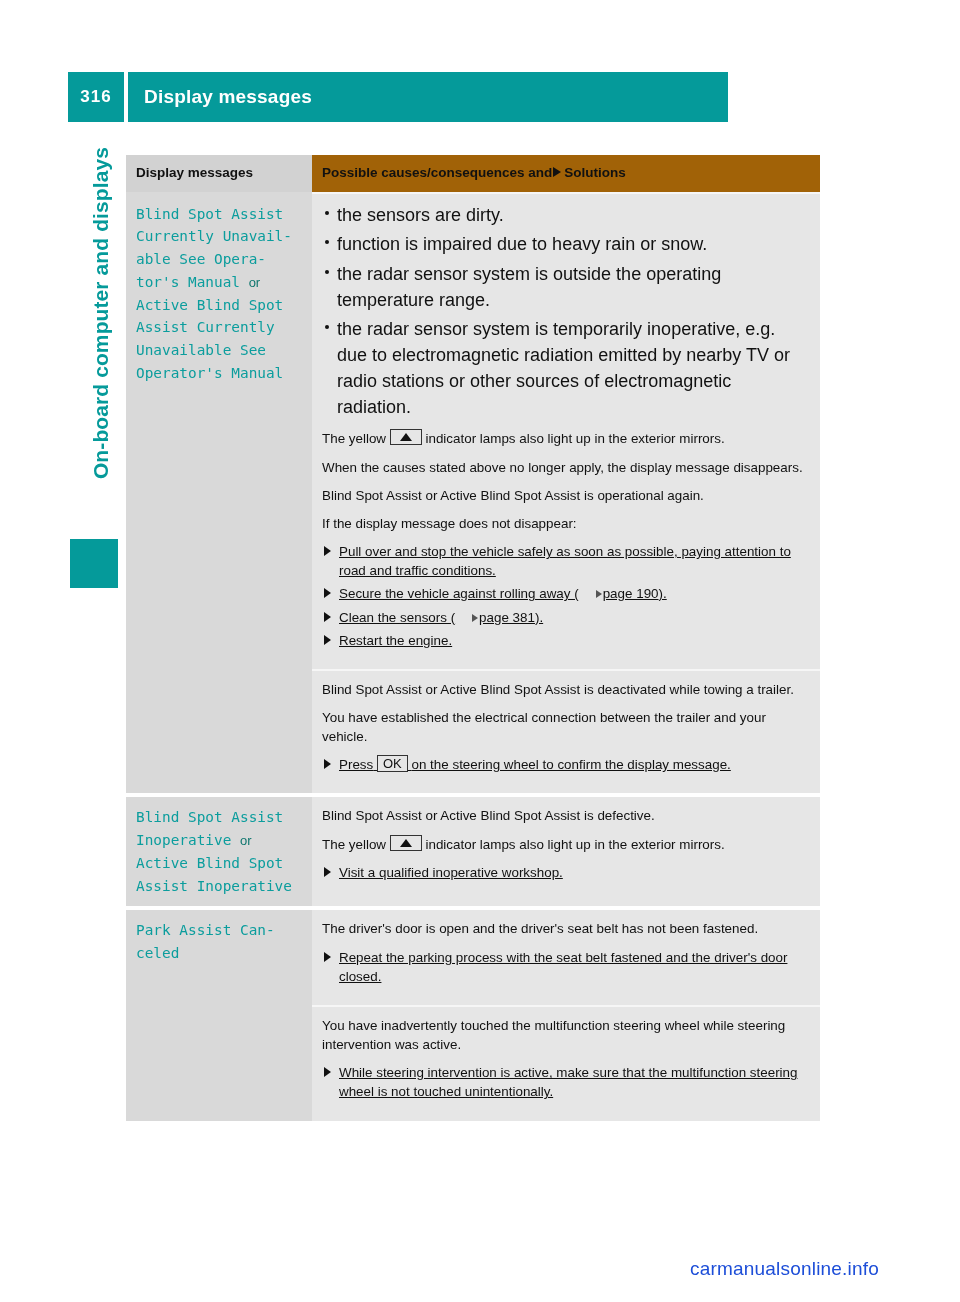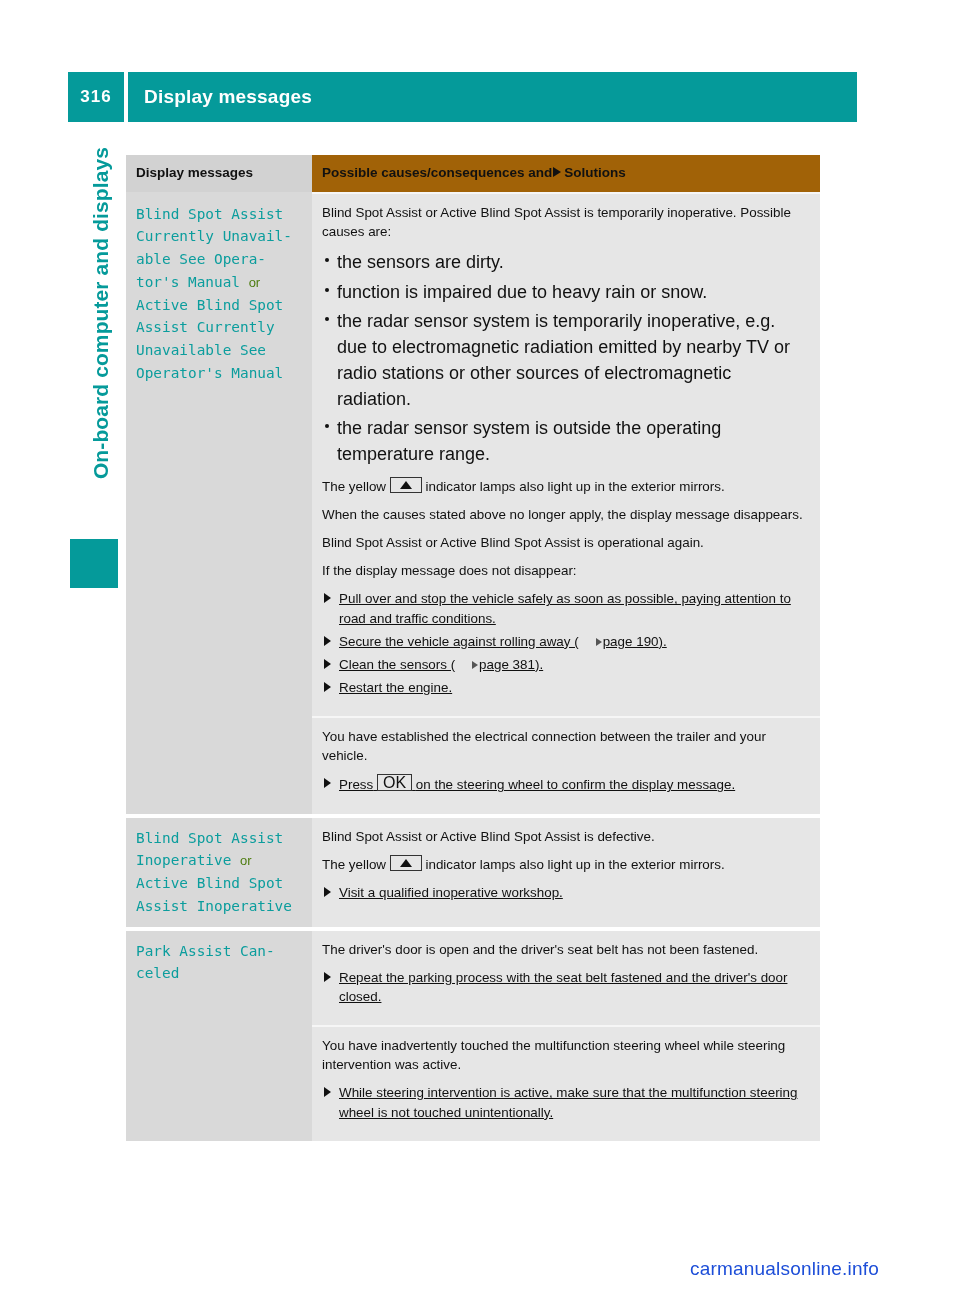"316" .page-header { width: 789px -> 660px }
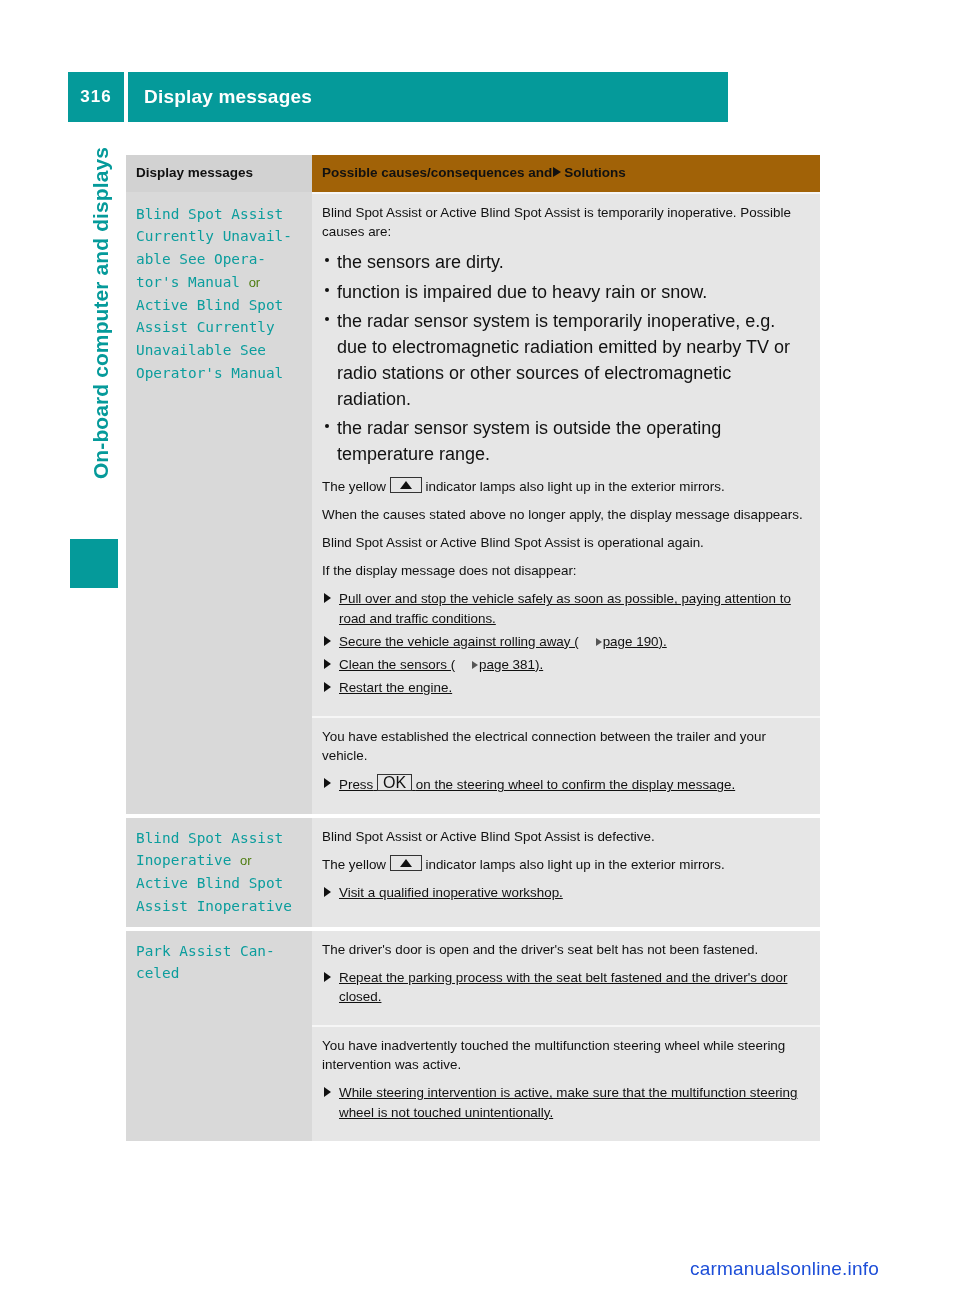"Blind Spot Assist or Active Blind Spot Assist is temporarily" p.body-text { html: <p>Blind Spot Assist or Active Blind Spot Assist is temporarily inoperative. Possible causes are:</p> -> none }
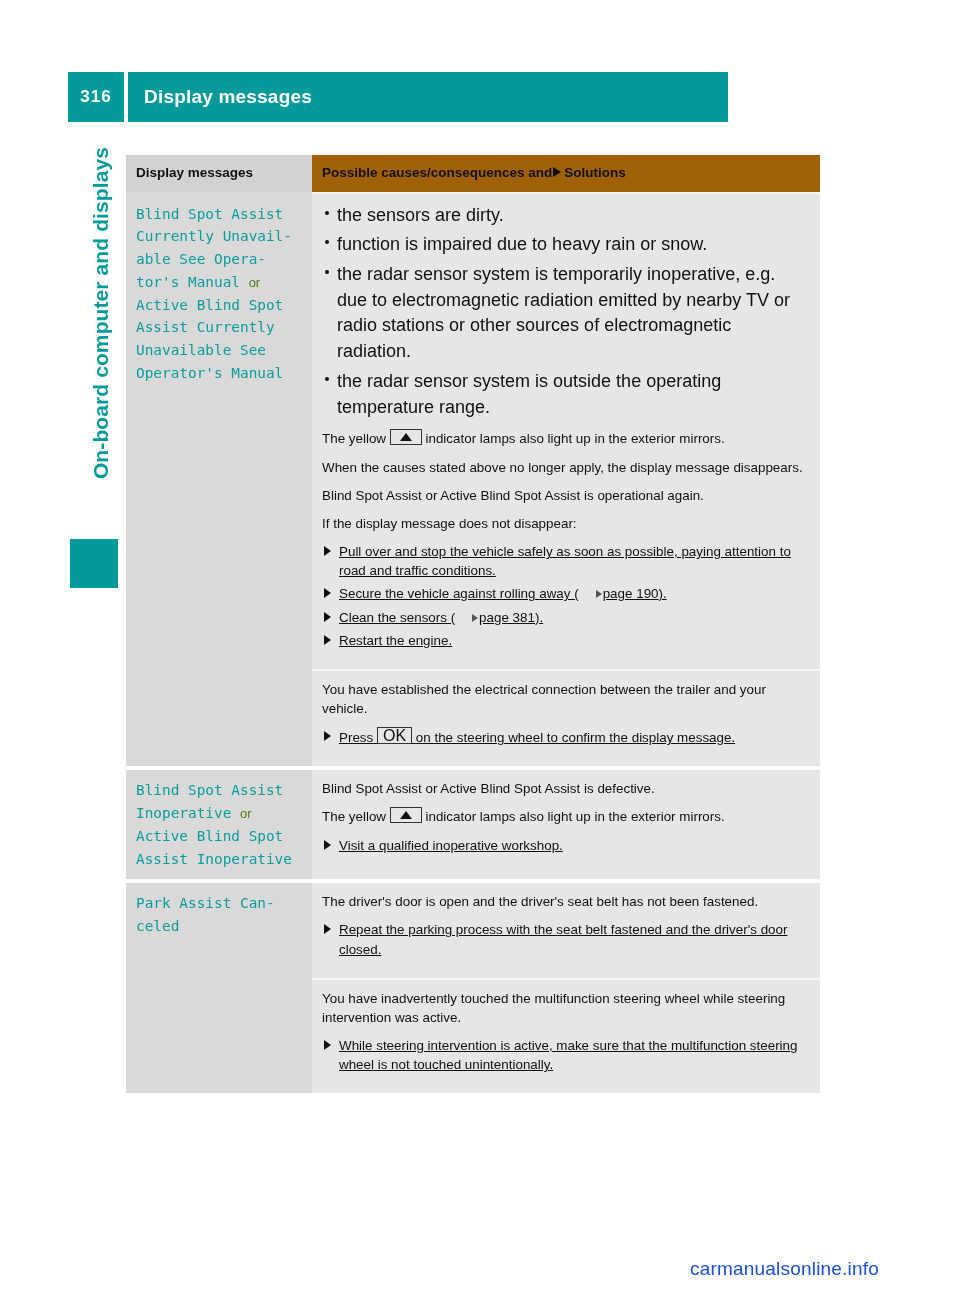"or" .msg .or { color: #4d7c0f -> #0f766e }
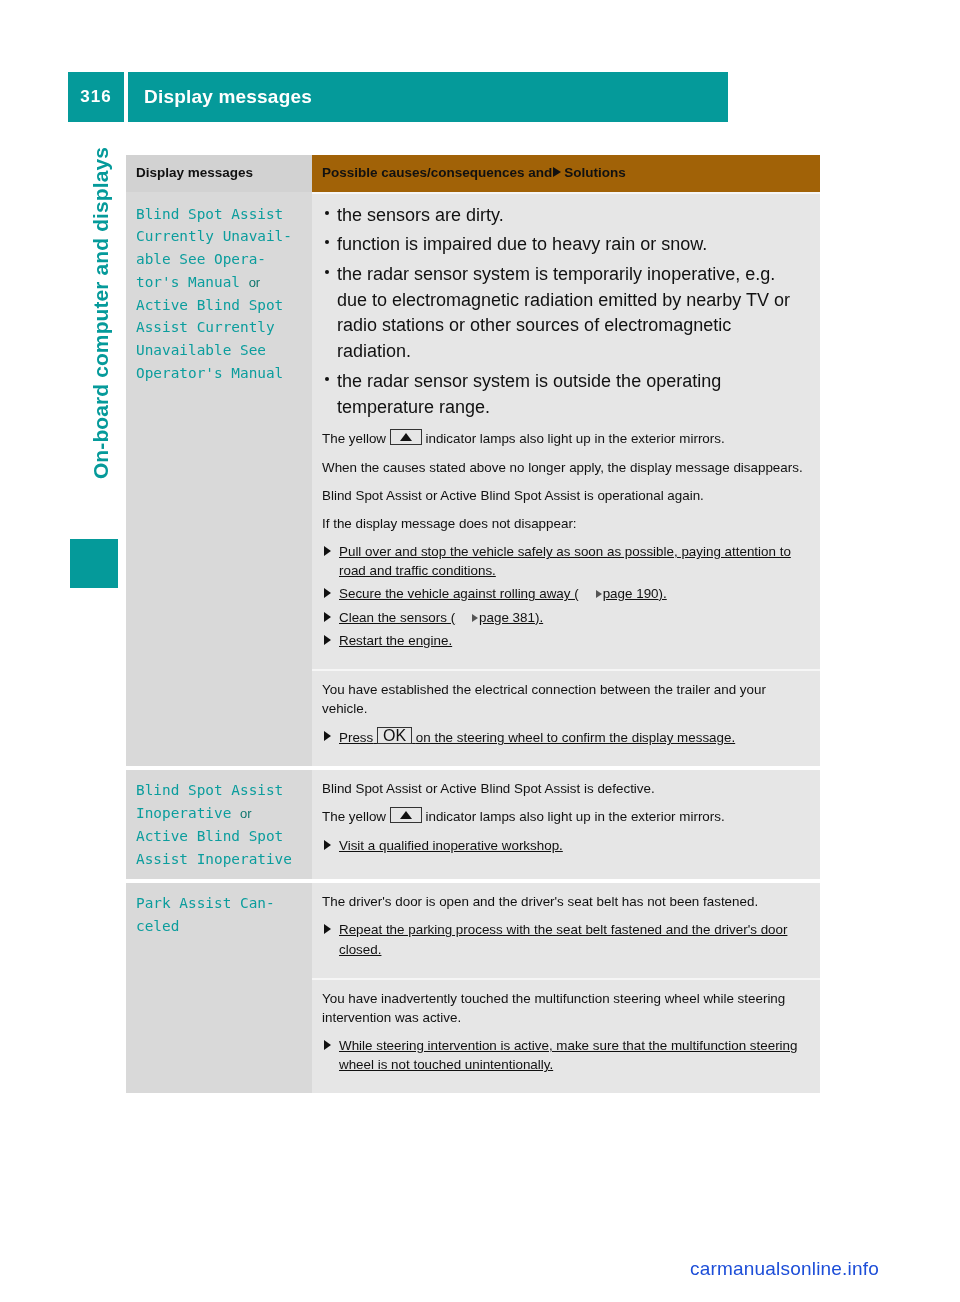"the radar sensor system is" li { order: before "the radar sensor system is outside" -> after "the radar sensor system is outside" }
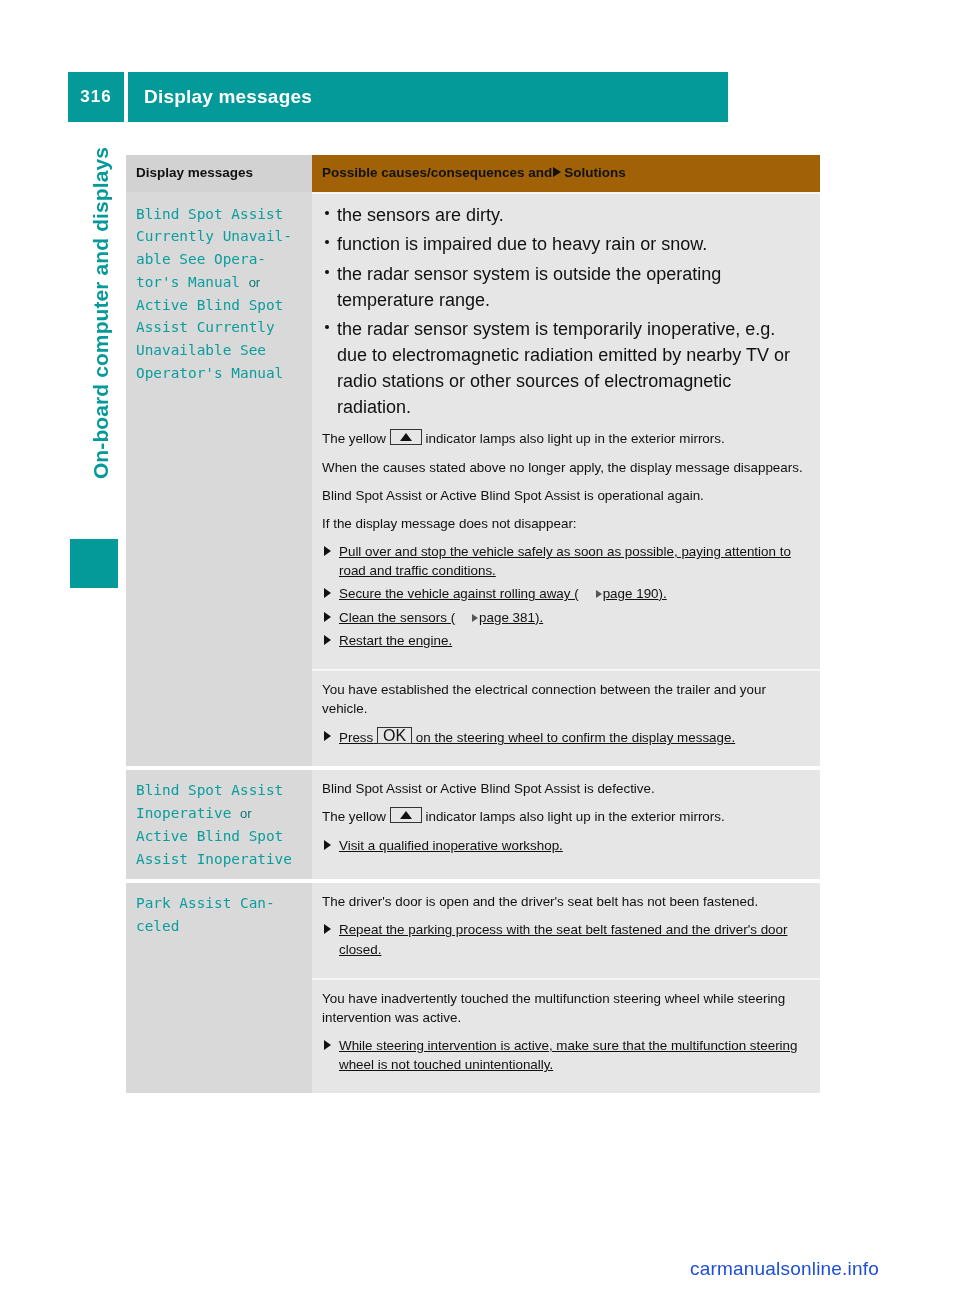"Blind Spot Assist or Active Blind Spot Assist is deactivated" p.body-text { html: none -> <p>Blind Spot Assist or Active Blind Spot Assist is deactivated while towing a trailer.</p> }
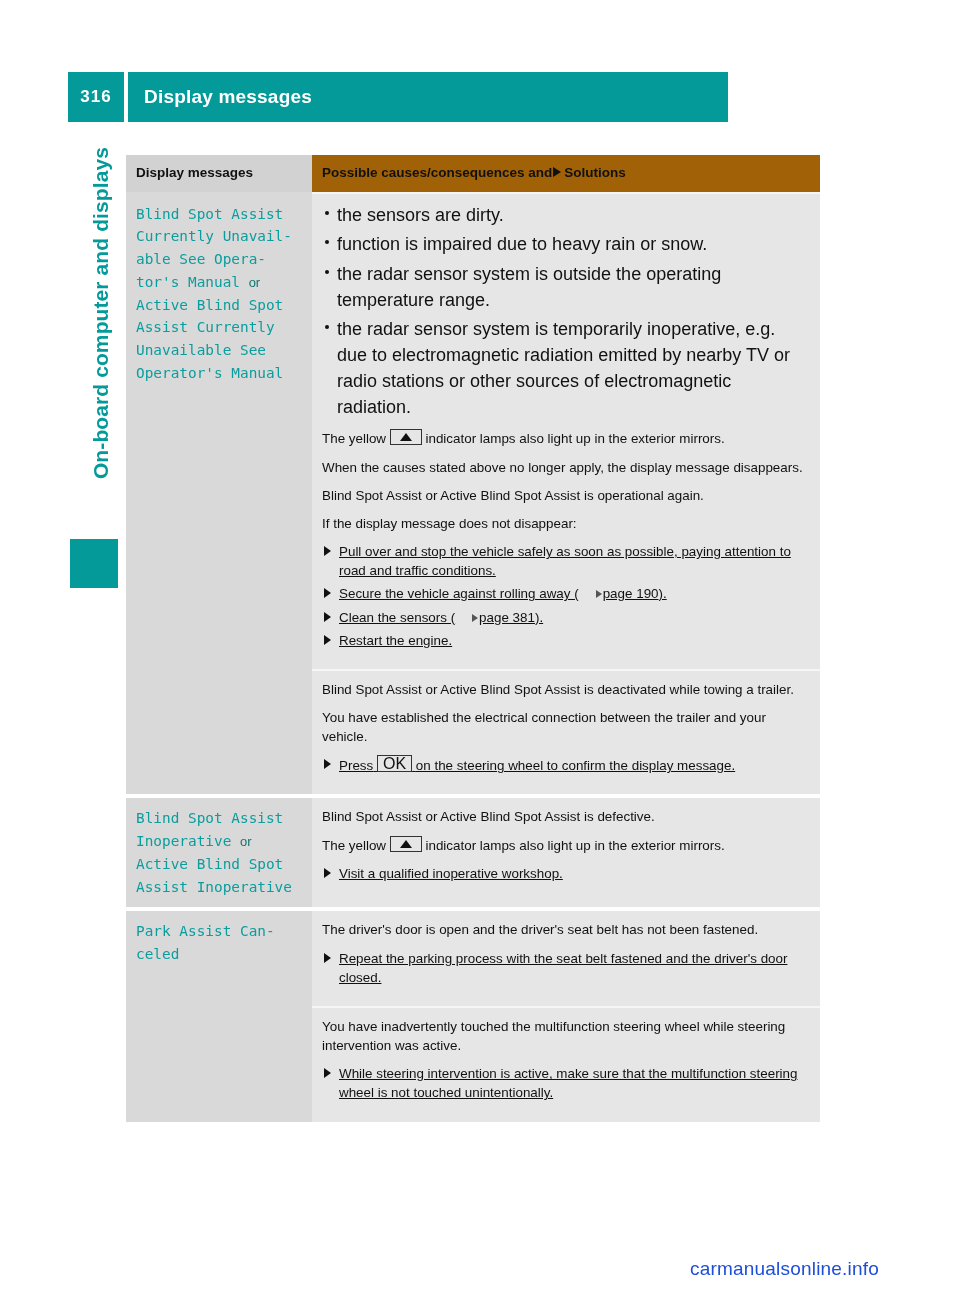"OK" .key-box { font-size: 16px -> 13px }
